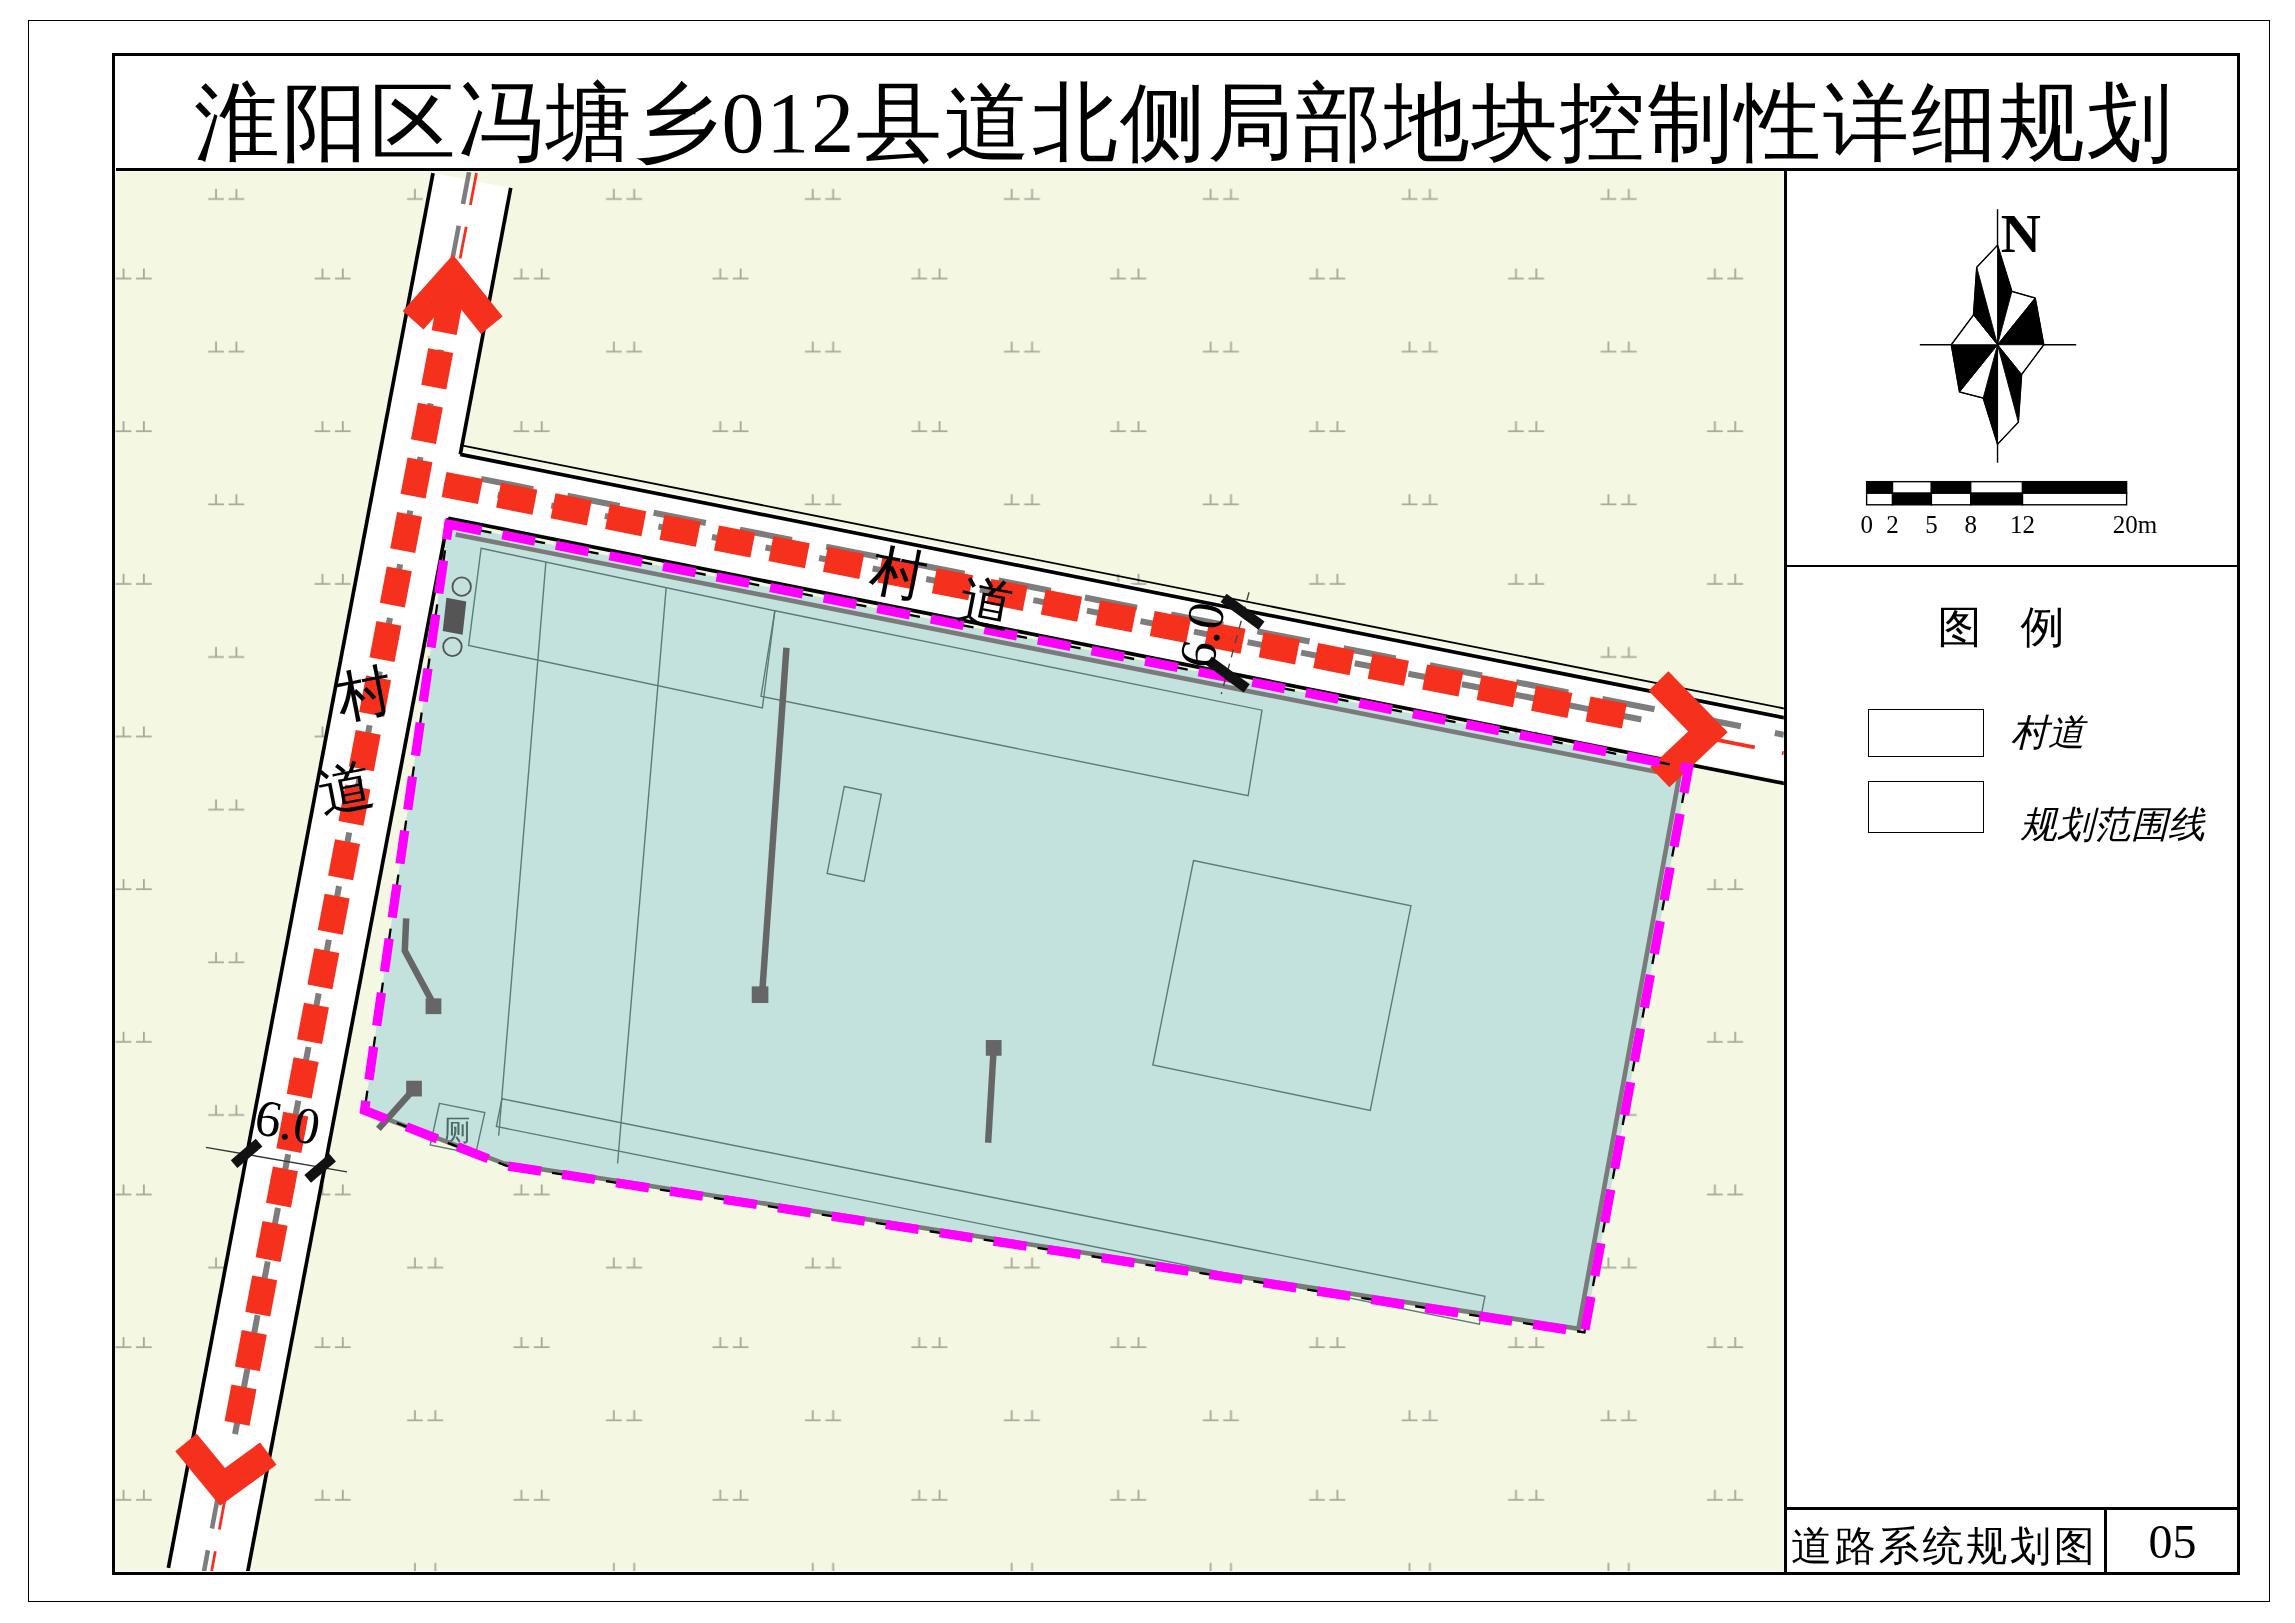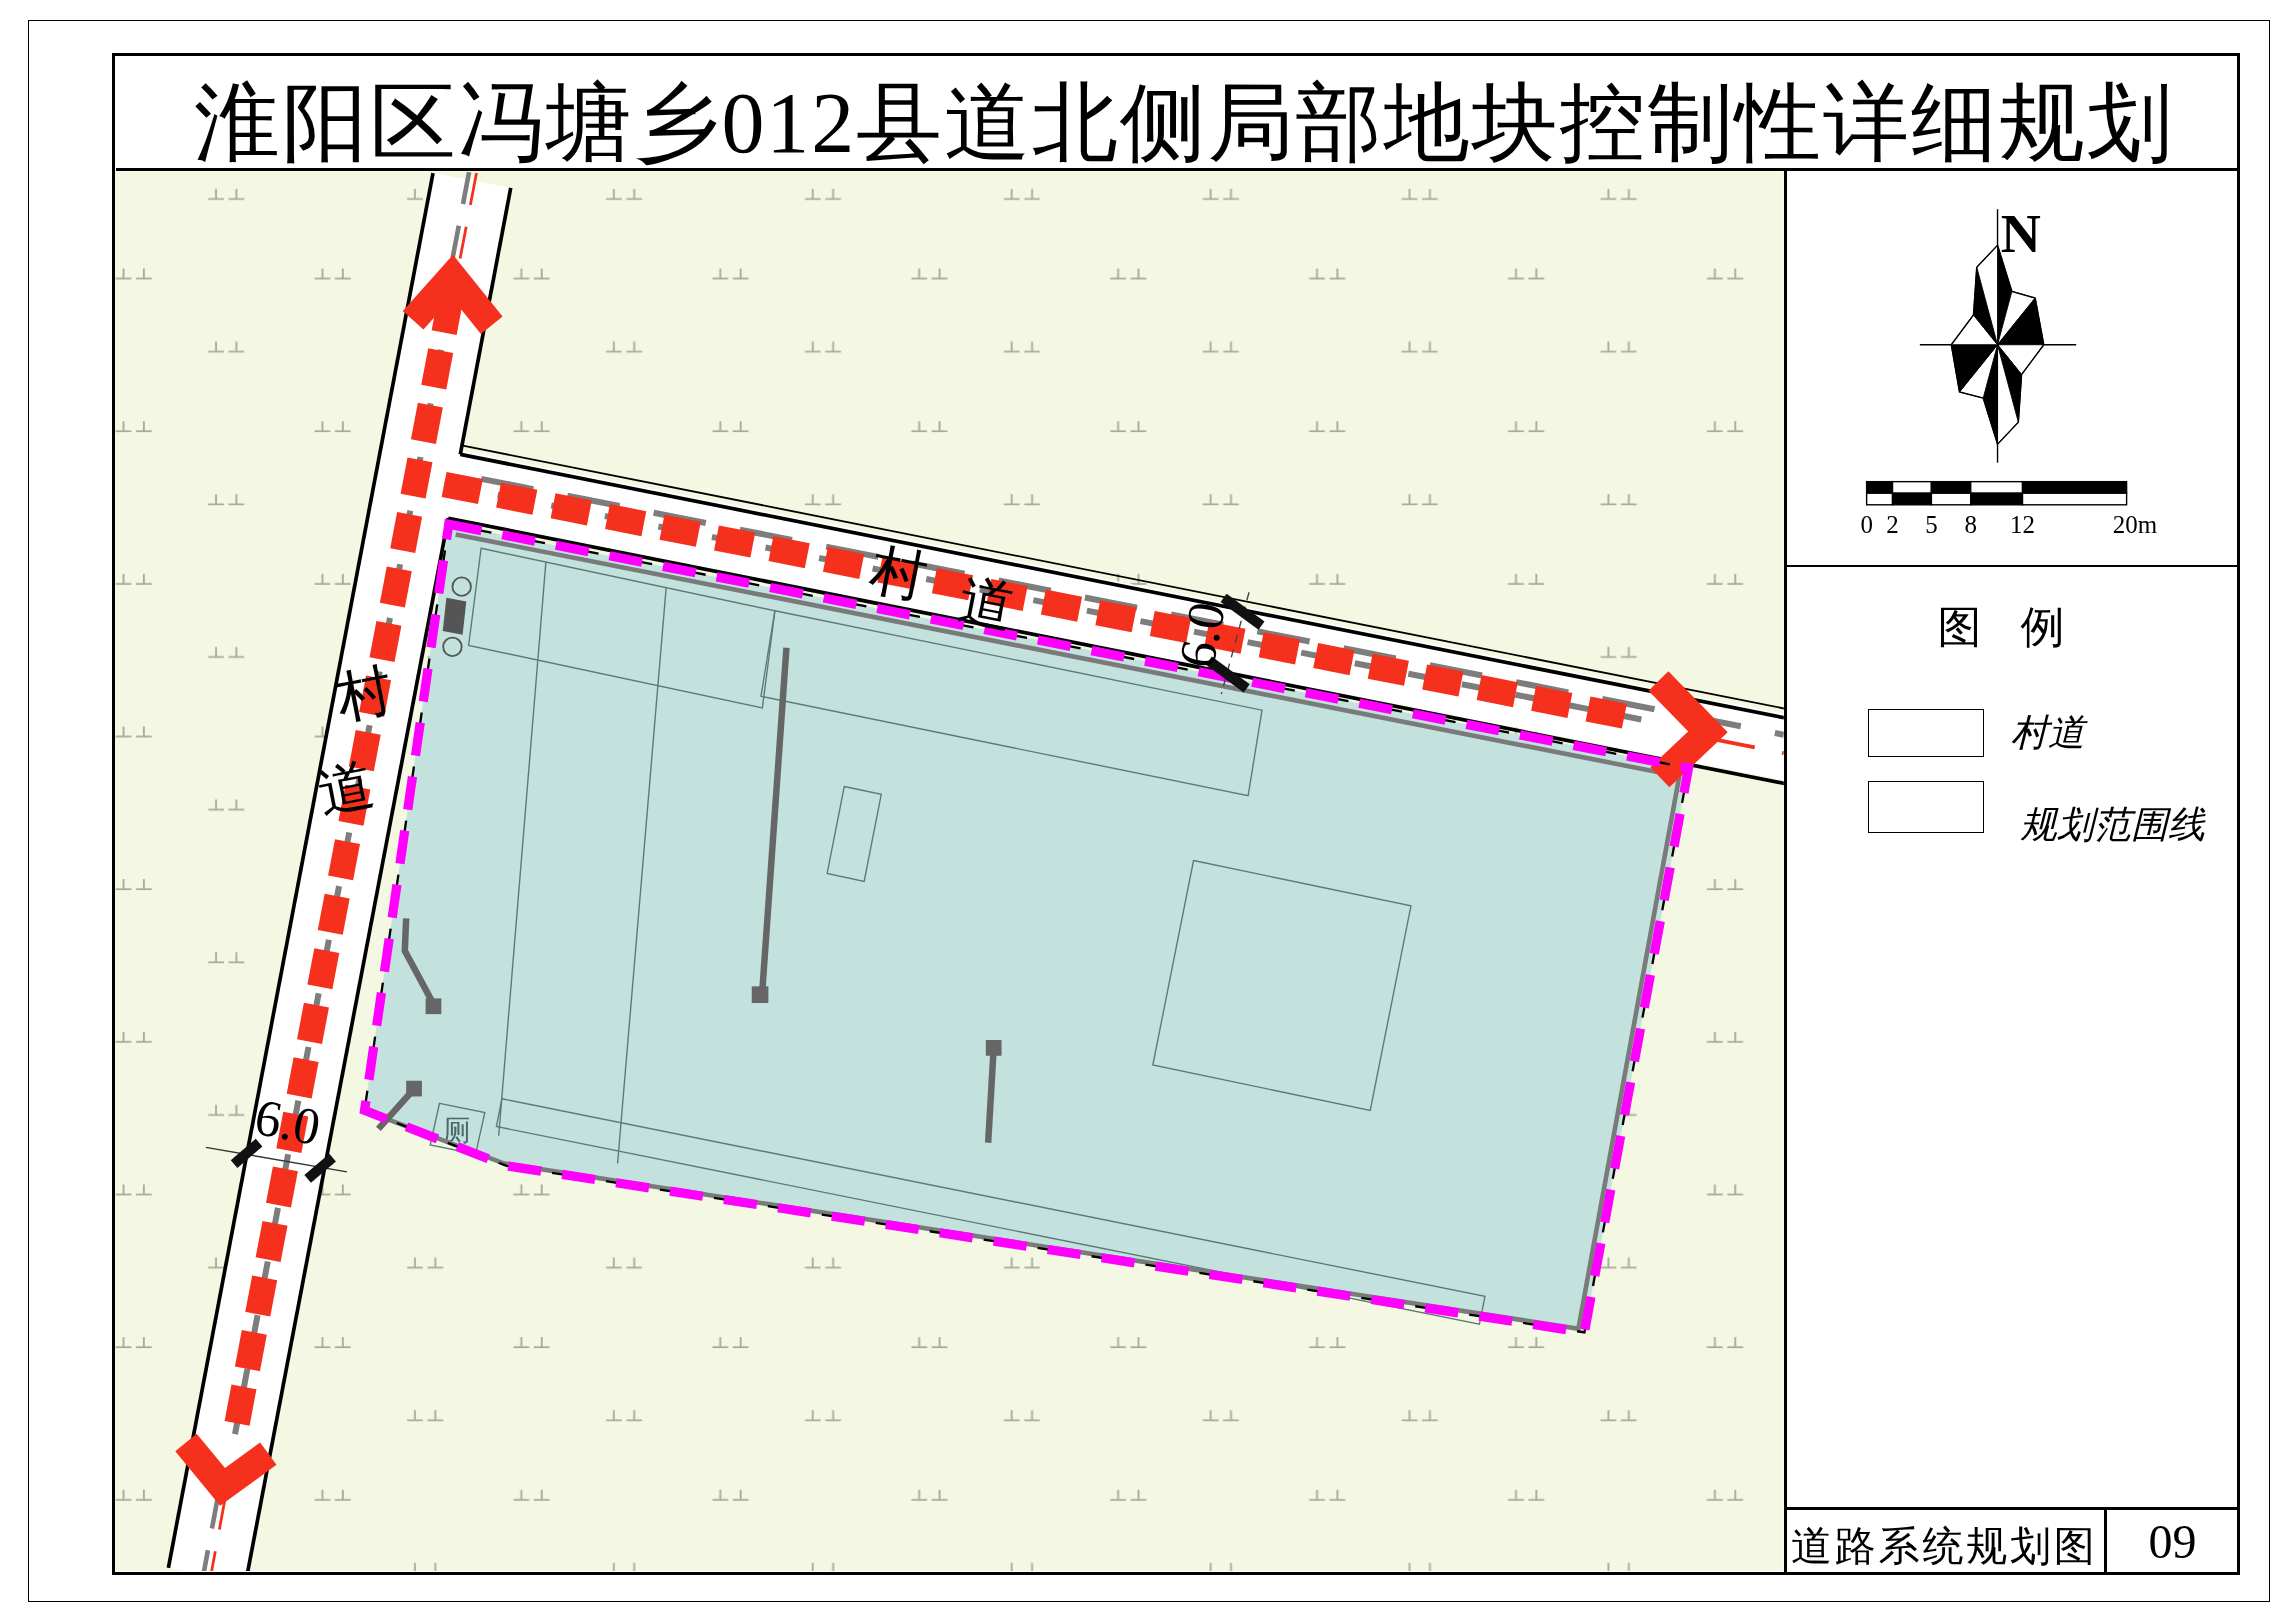"09" div.abs { text: 09 -> 05 }
